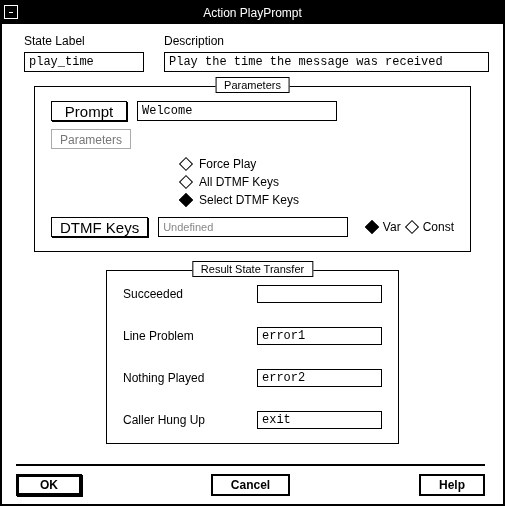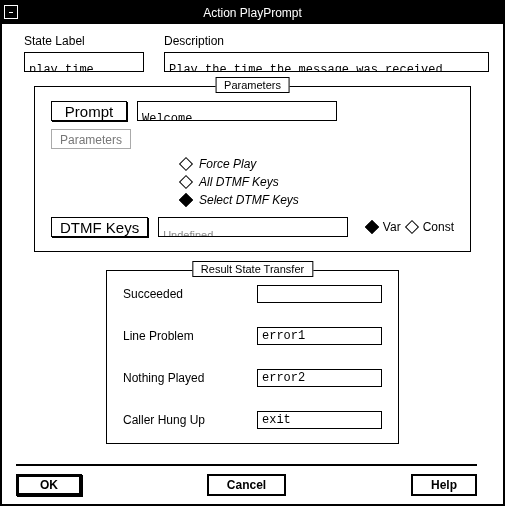"play_time" .field { padding: 8px 4px -> 0 4px }
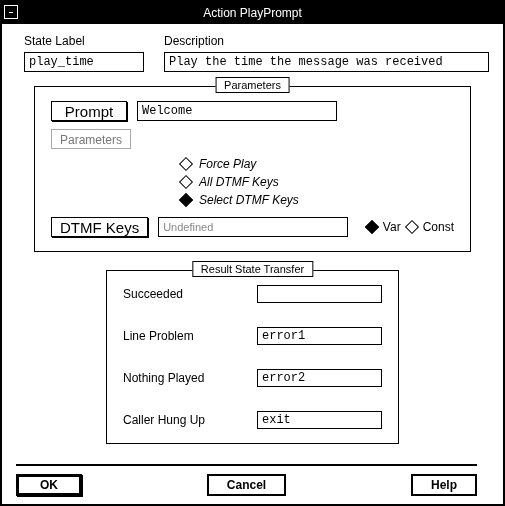"Force Play" .check-group { font-style: italic -> none }
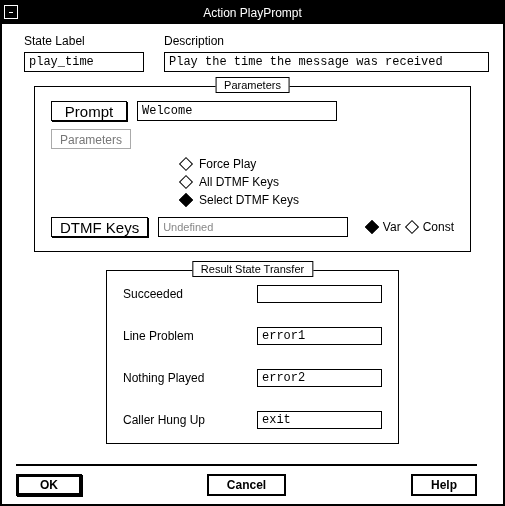"OK" .button-bar { right: 12px -> 4px }
